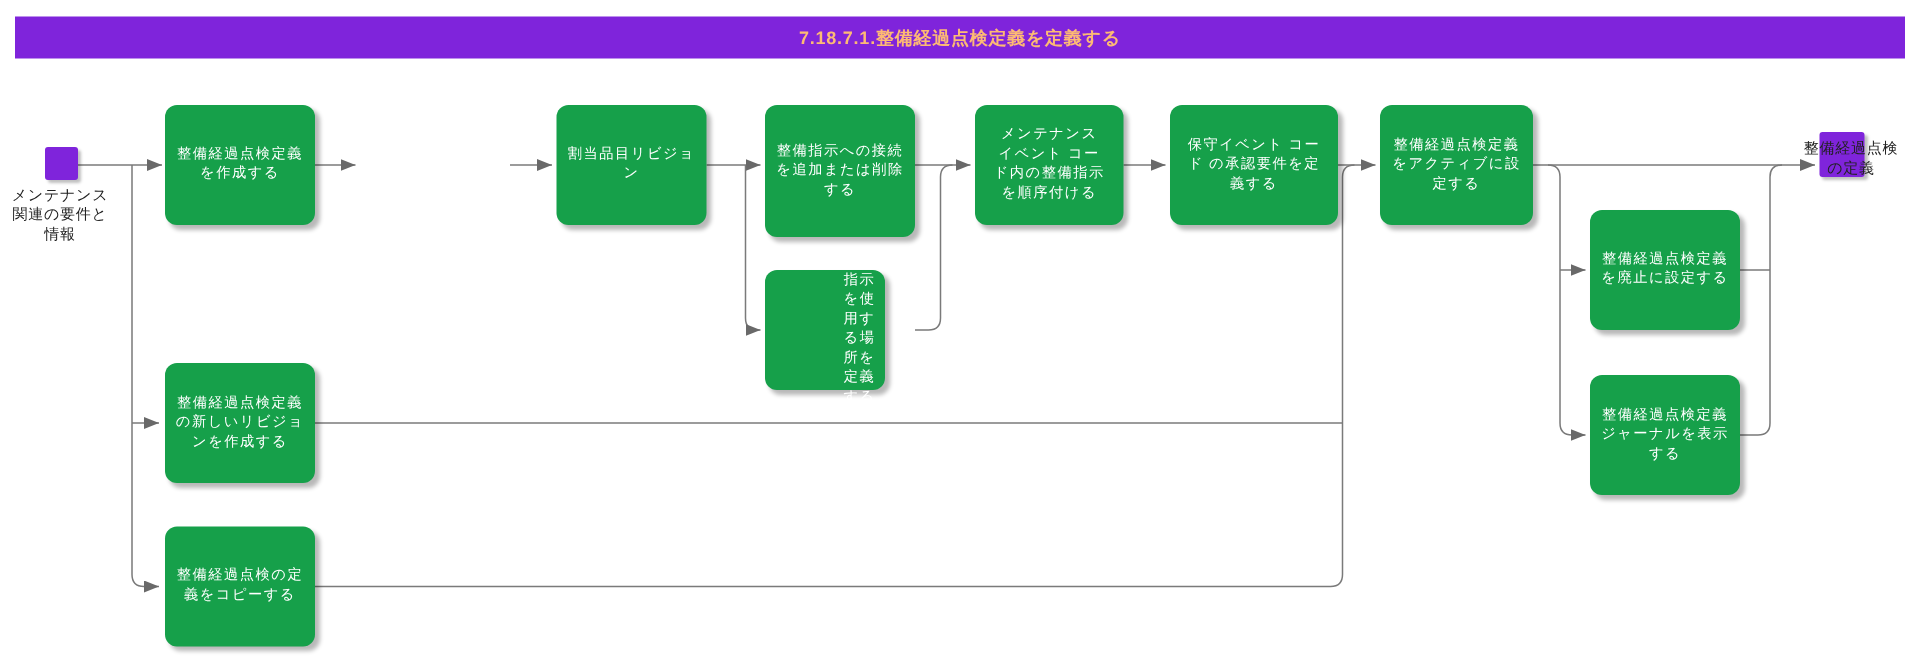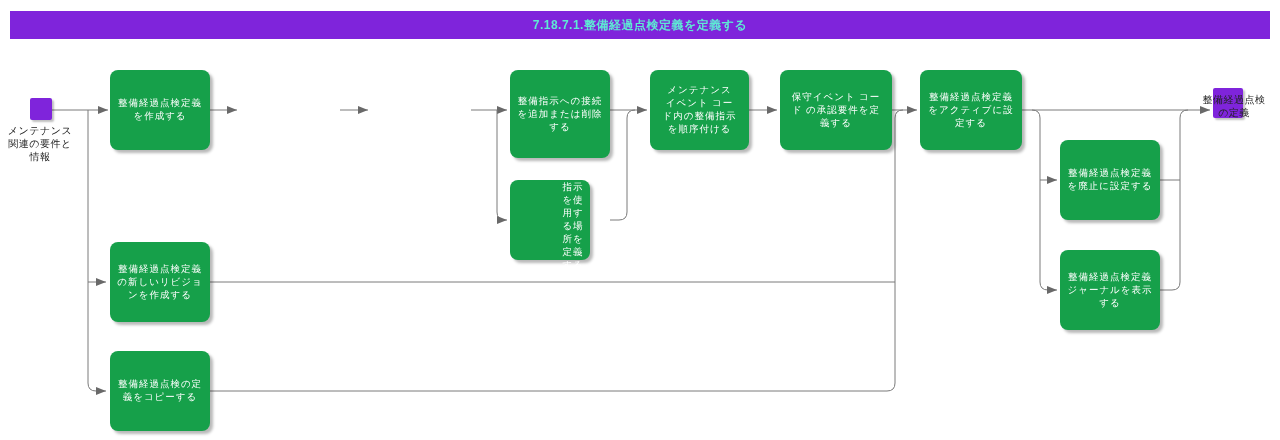"7.18.7.1.整備経過点検定義を定義する" .title-bar { color: #5eead4 -> #fdba74 }
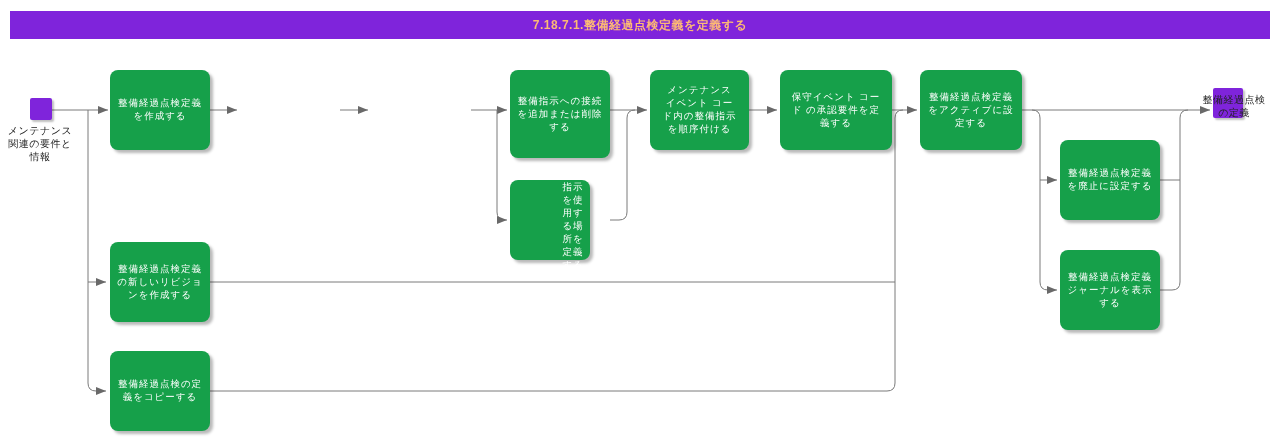"割当品目リビジョ" div.node { html: none -> <div>割当品目リビジョ ン</div> }
